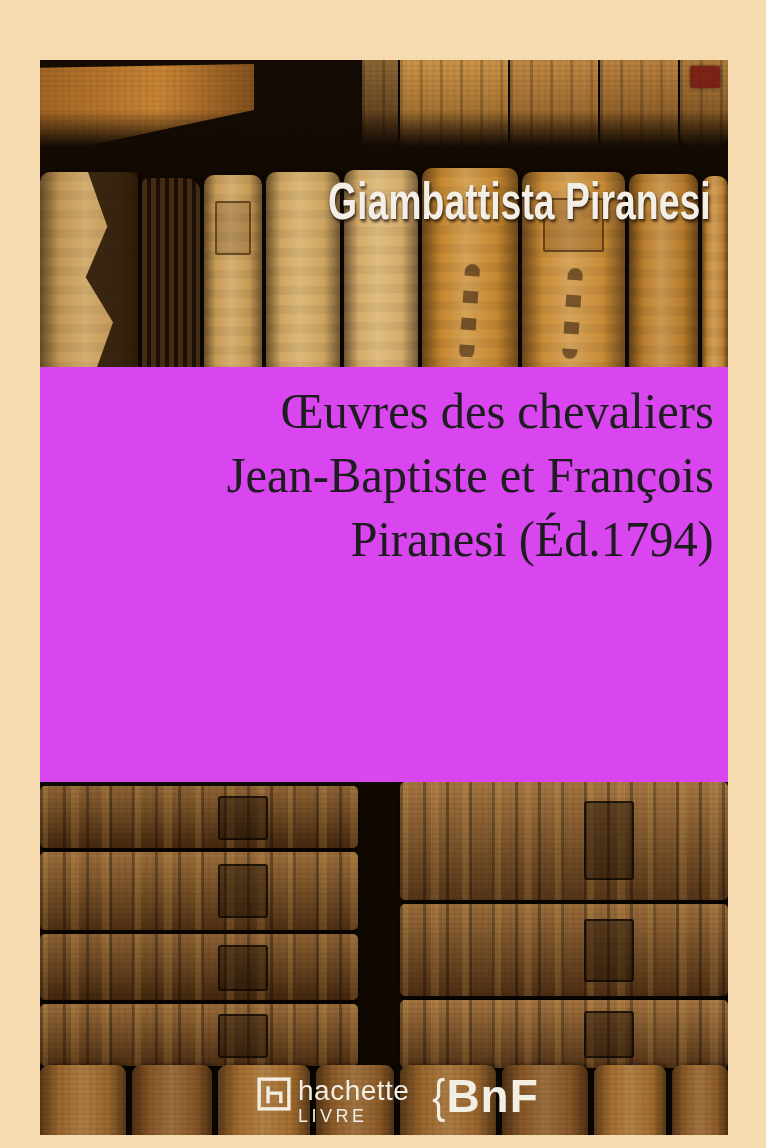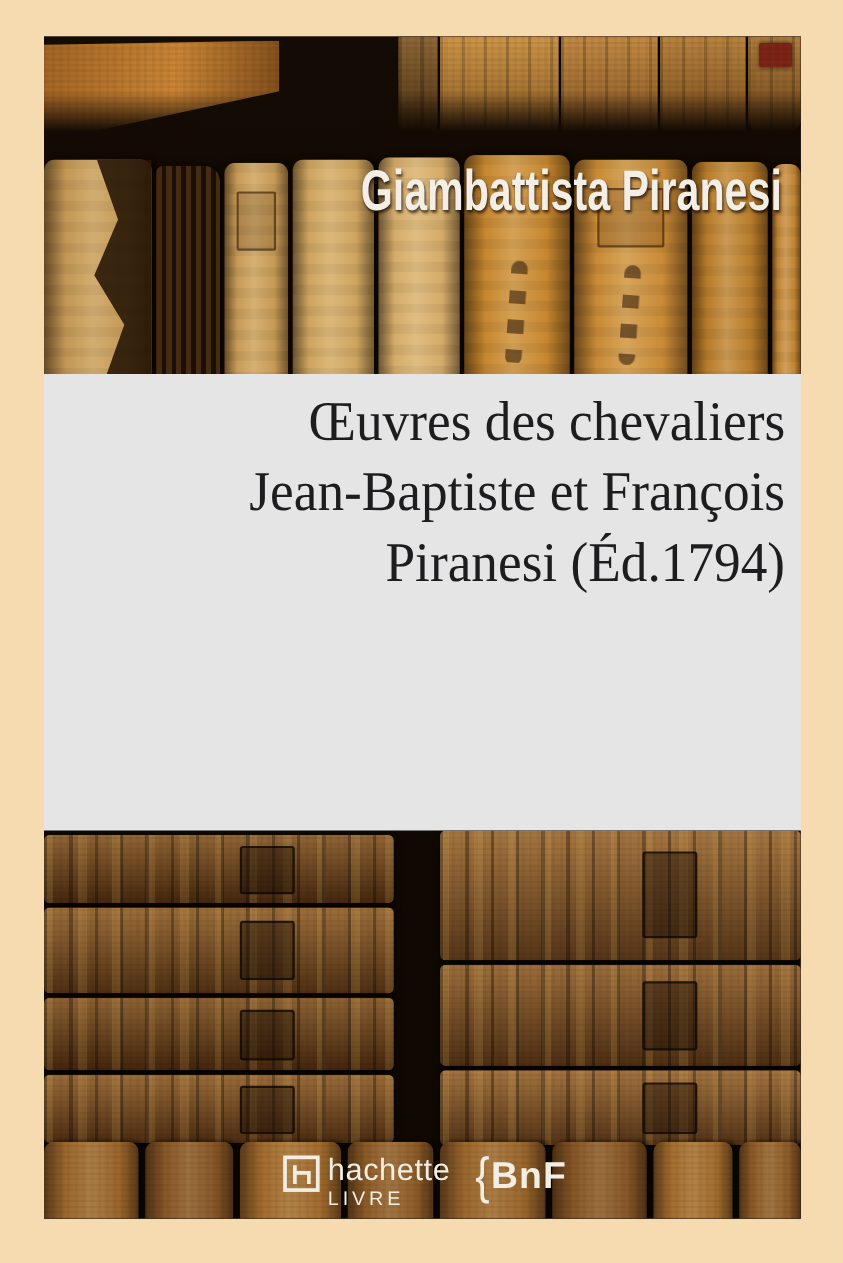"Giambattista Piranesi" .page { margin-top: none -> 27px }
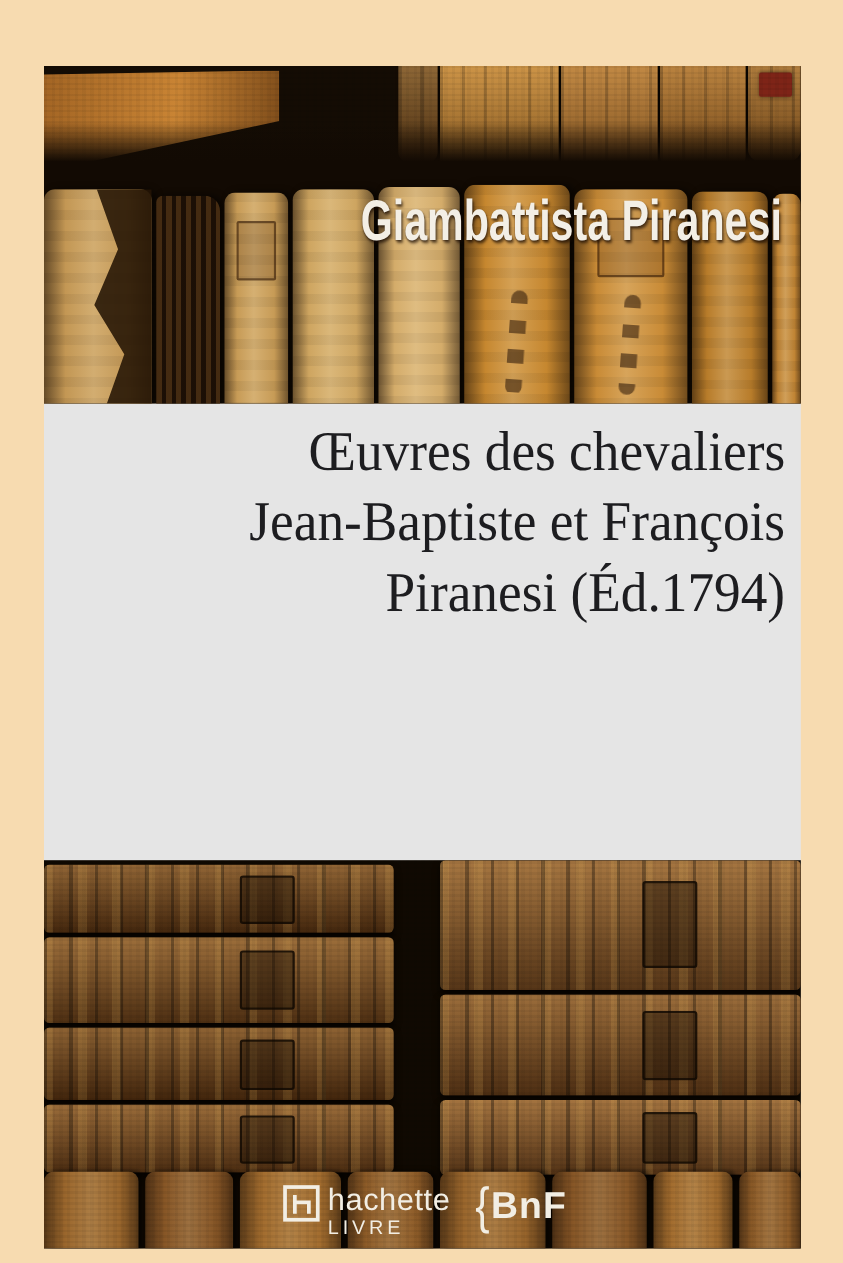"Œuvres des chevaliers" .white-band { background: #e5e5e5 -> #d946ef }
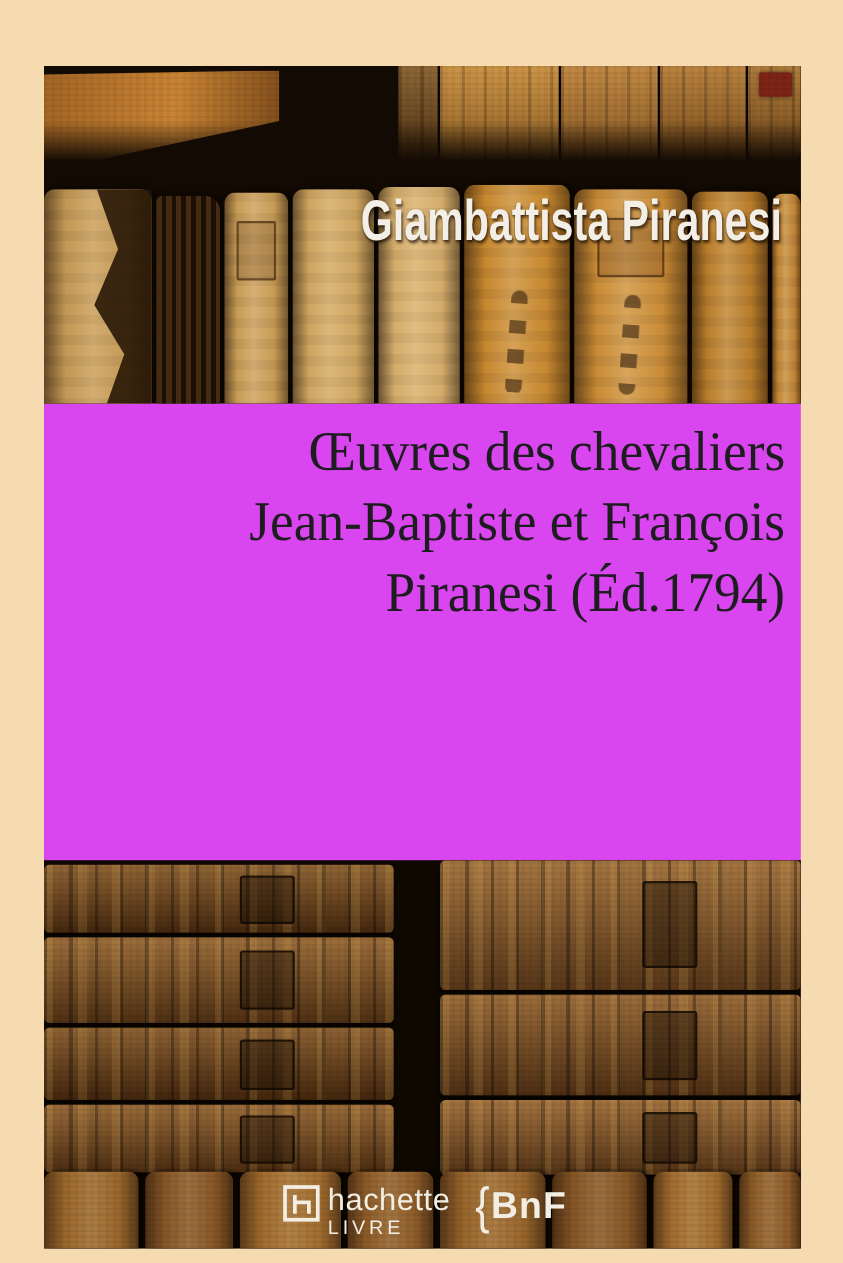"BnF" .bnf-word { font-size: 34px -> 46px }
